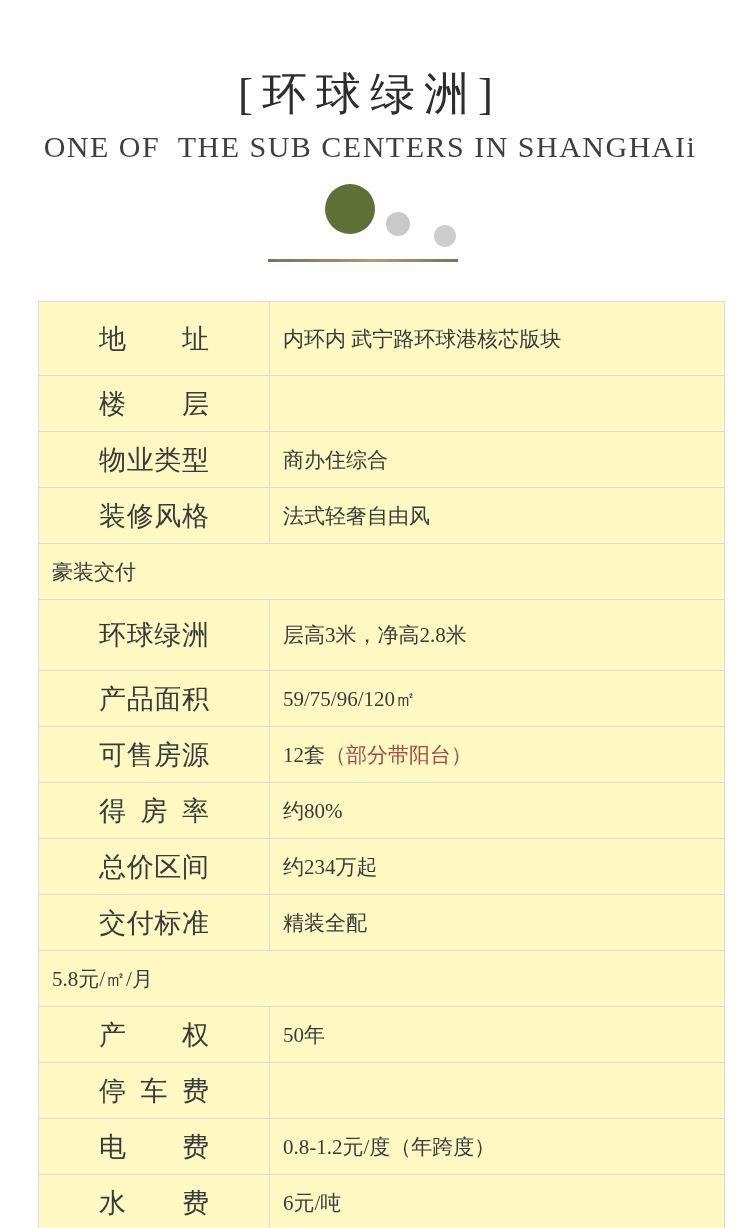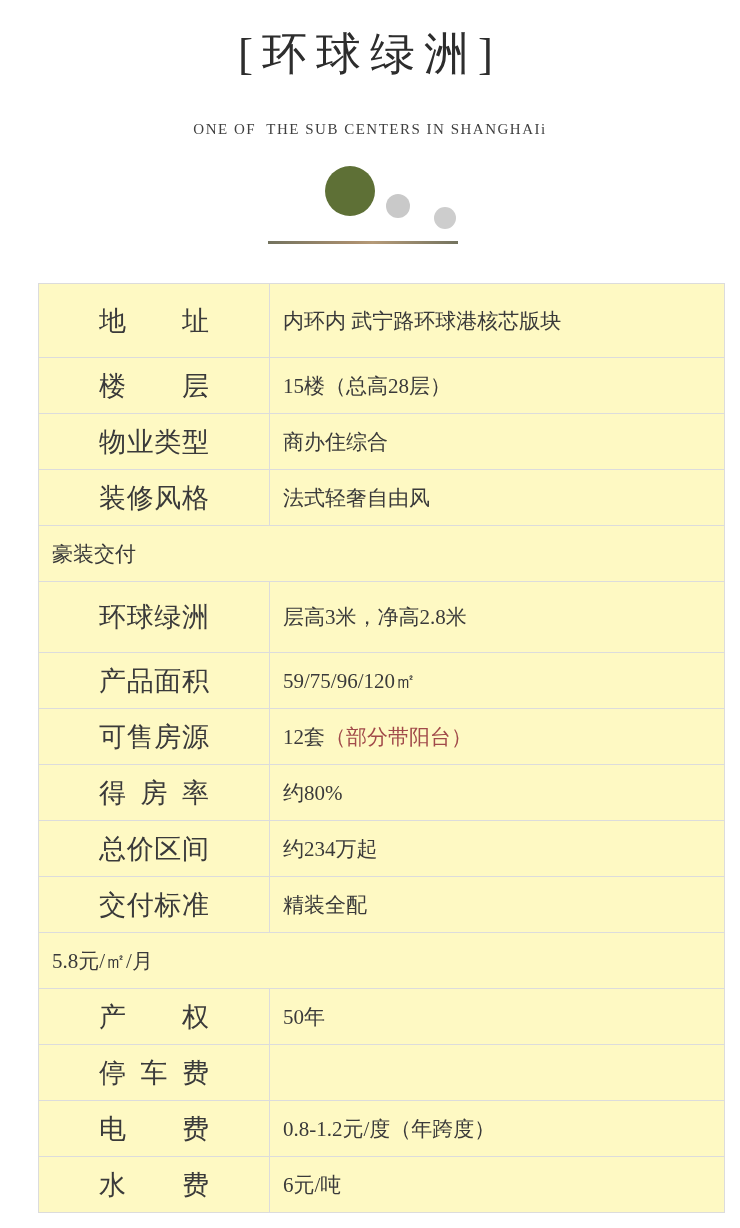"[环球绿洲]" .title { margin-top: none -> 40px }
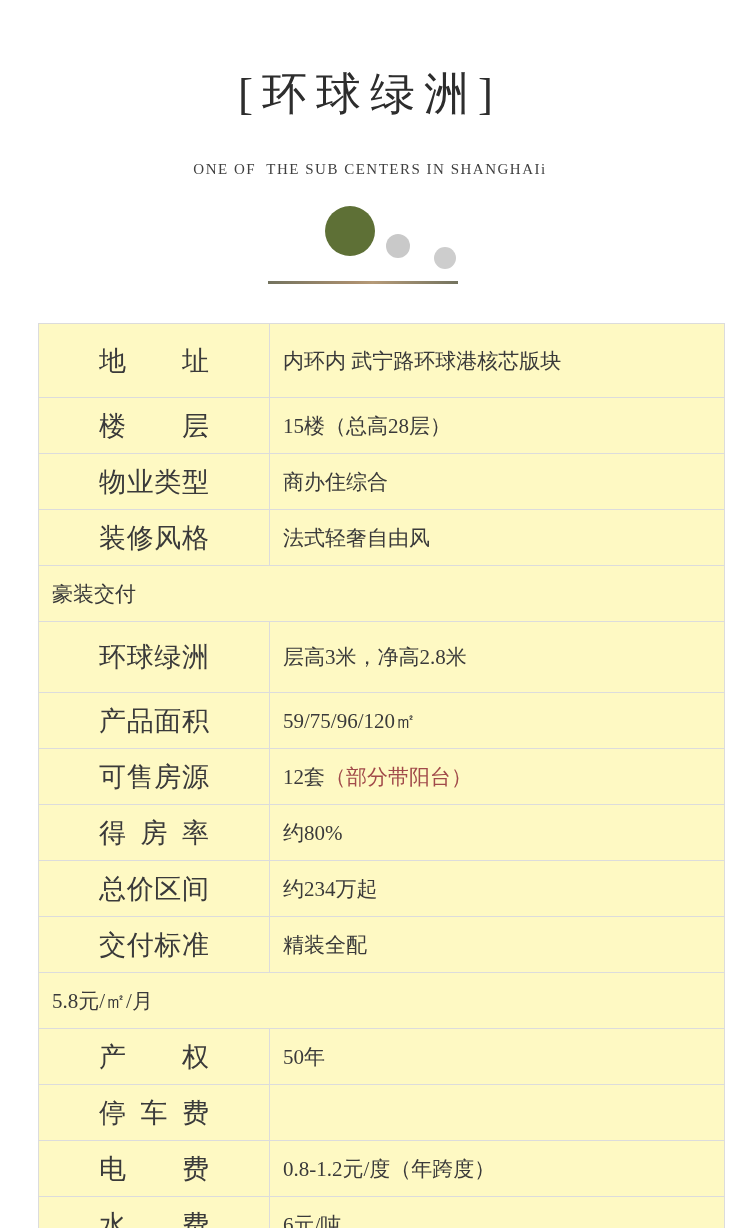"ONE OF THE SUB CENTERS" .subtitle { font-size: 15px -> 30px; margin-top: 32px -> 10px }
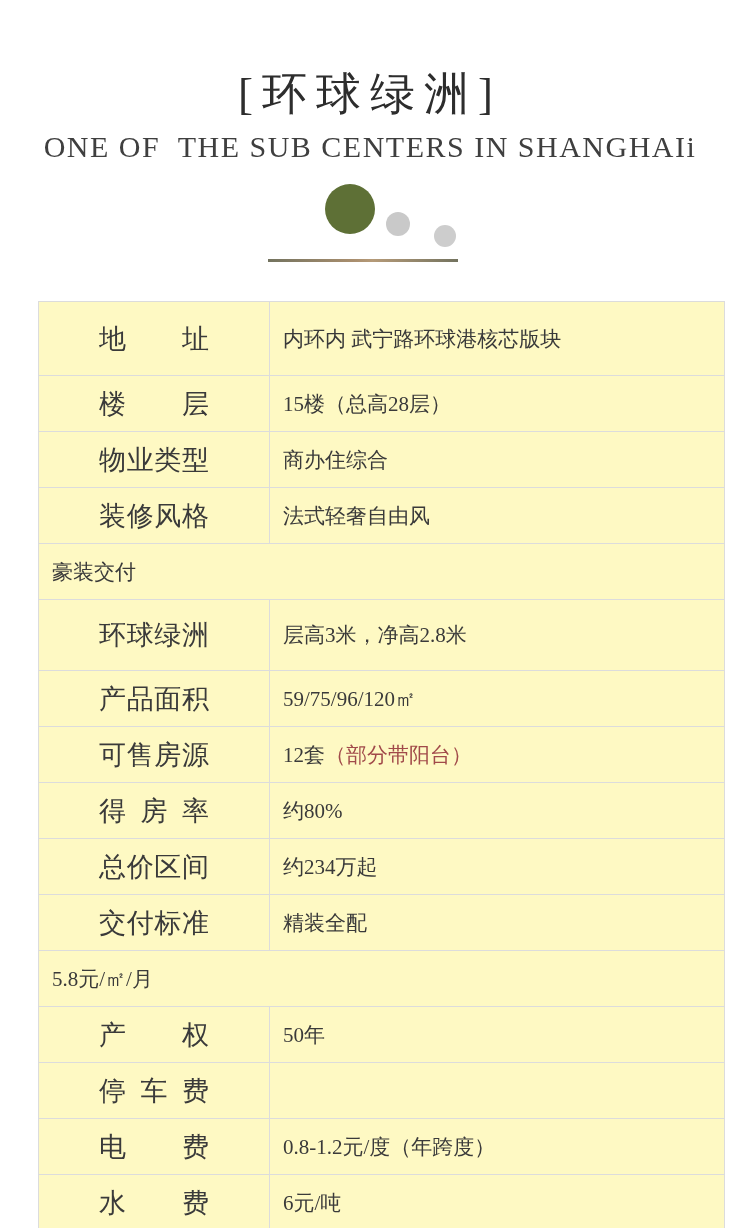"15楼（总高28层）" div.t-value-cell { html: <div> <span>15楼（总高28层）</span> </div> -> none }
